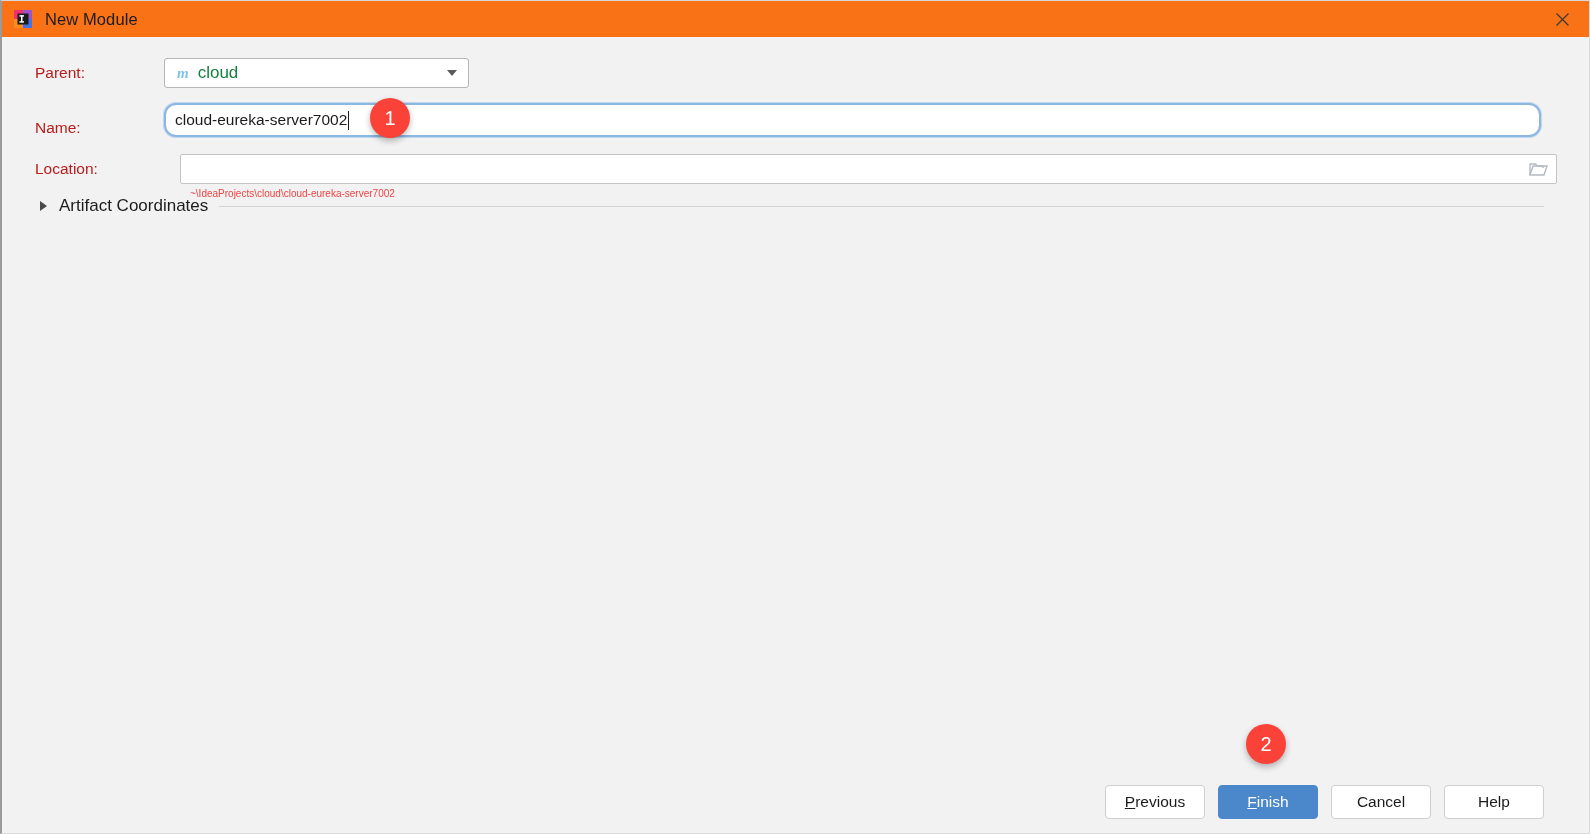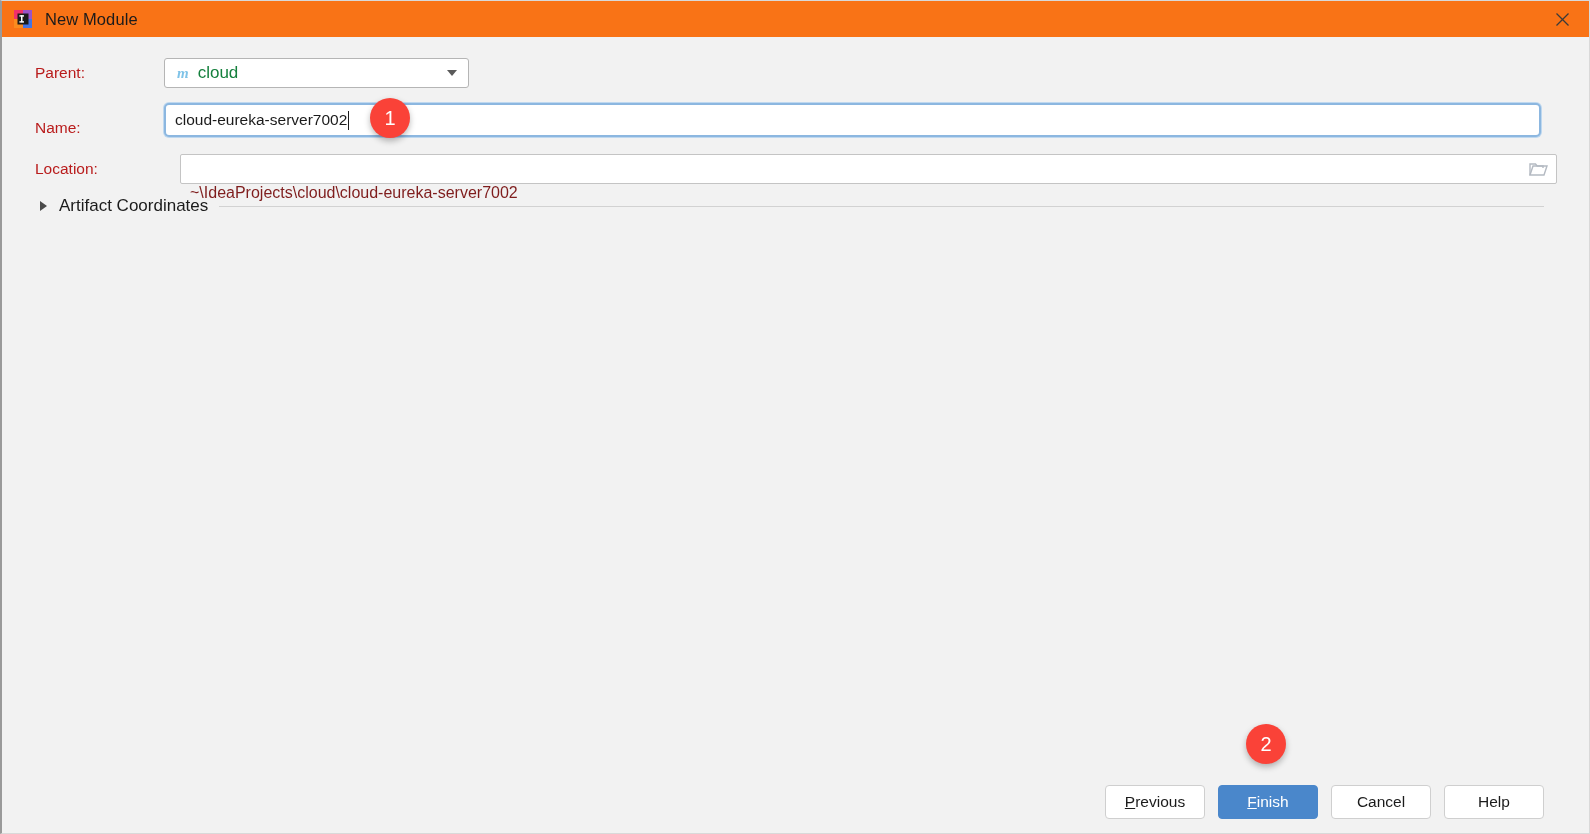"cloud-eureka-server7002" .name-wrap { border-radius: 5px -> 12px }
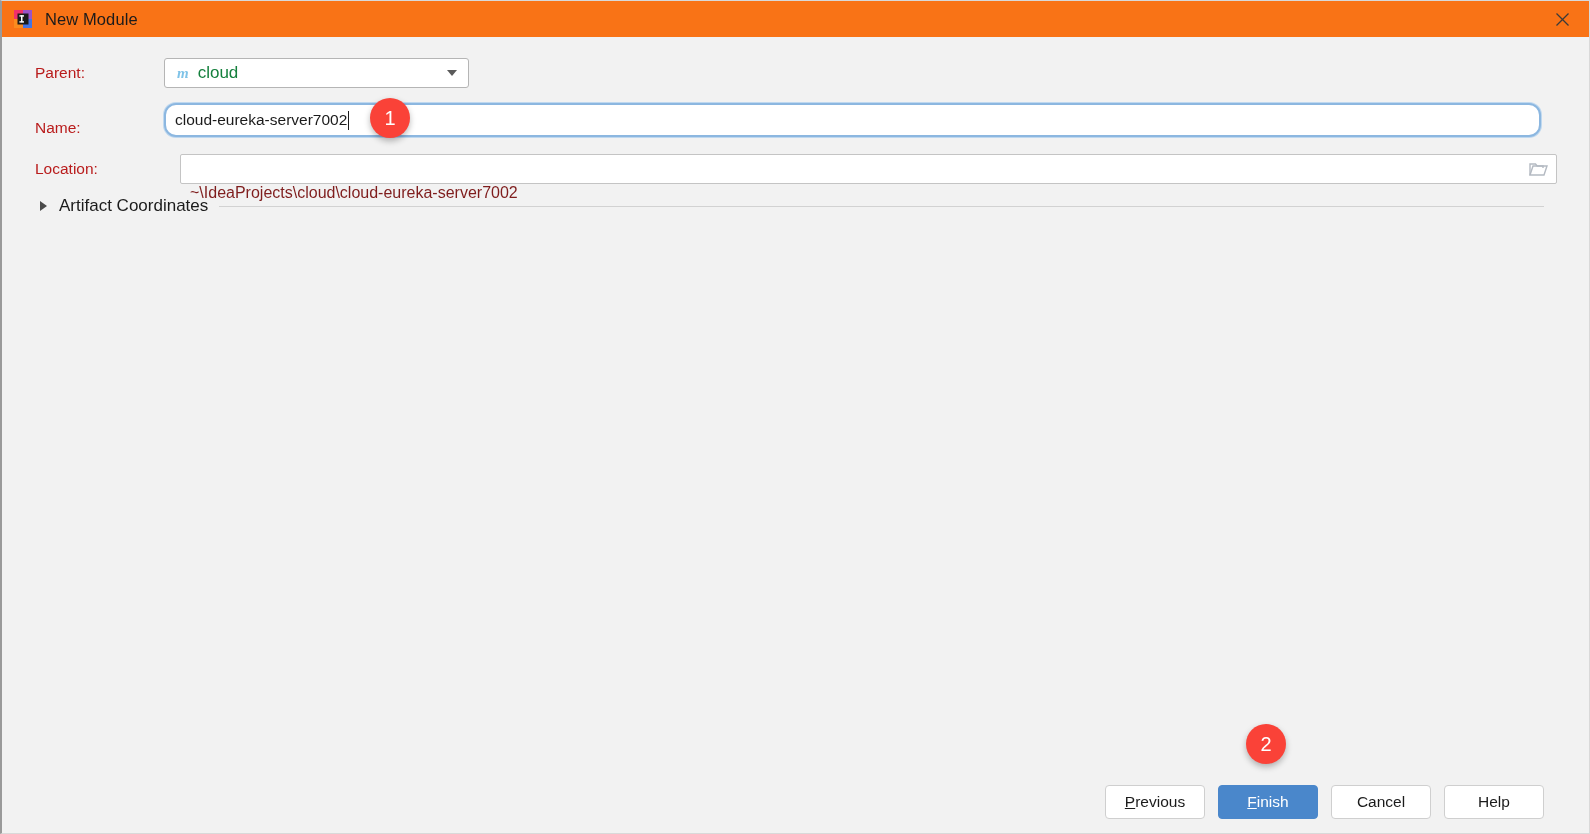"~\IdeaProjects\cloud\cloud-eureka-server" .loc-value { color: #7f1d1d -> #ef4444; font-size: 16px -> 10px }
